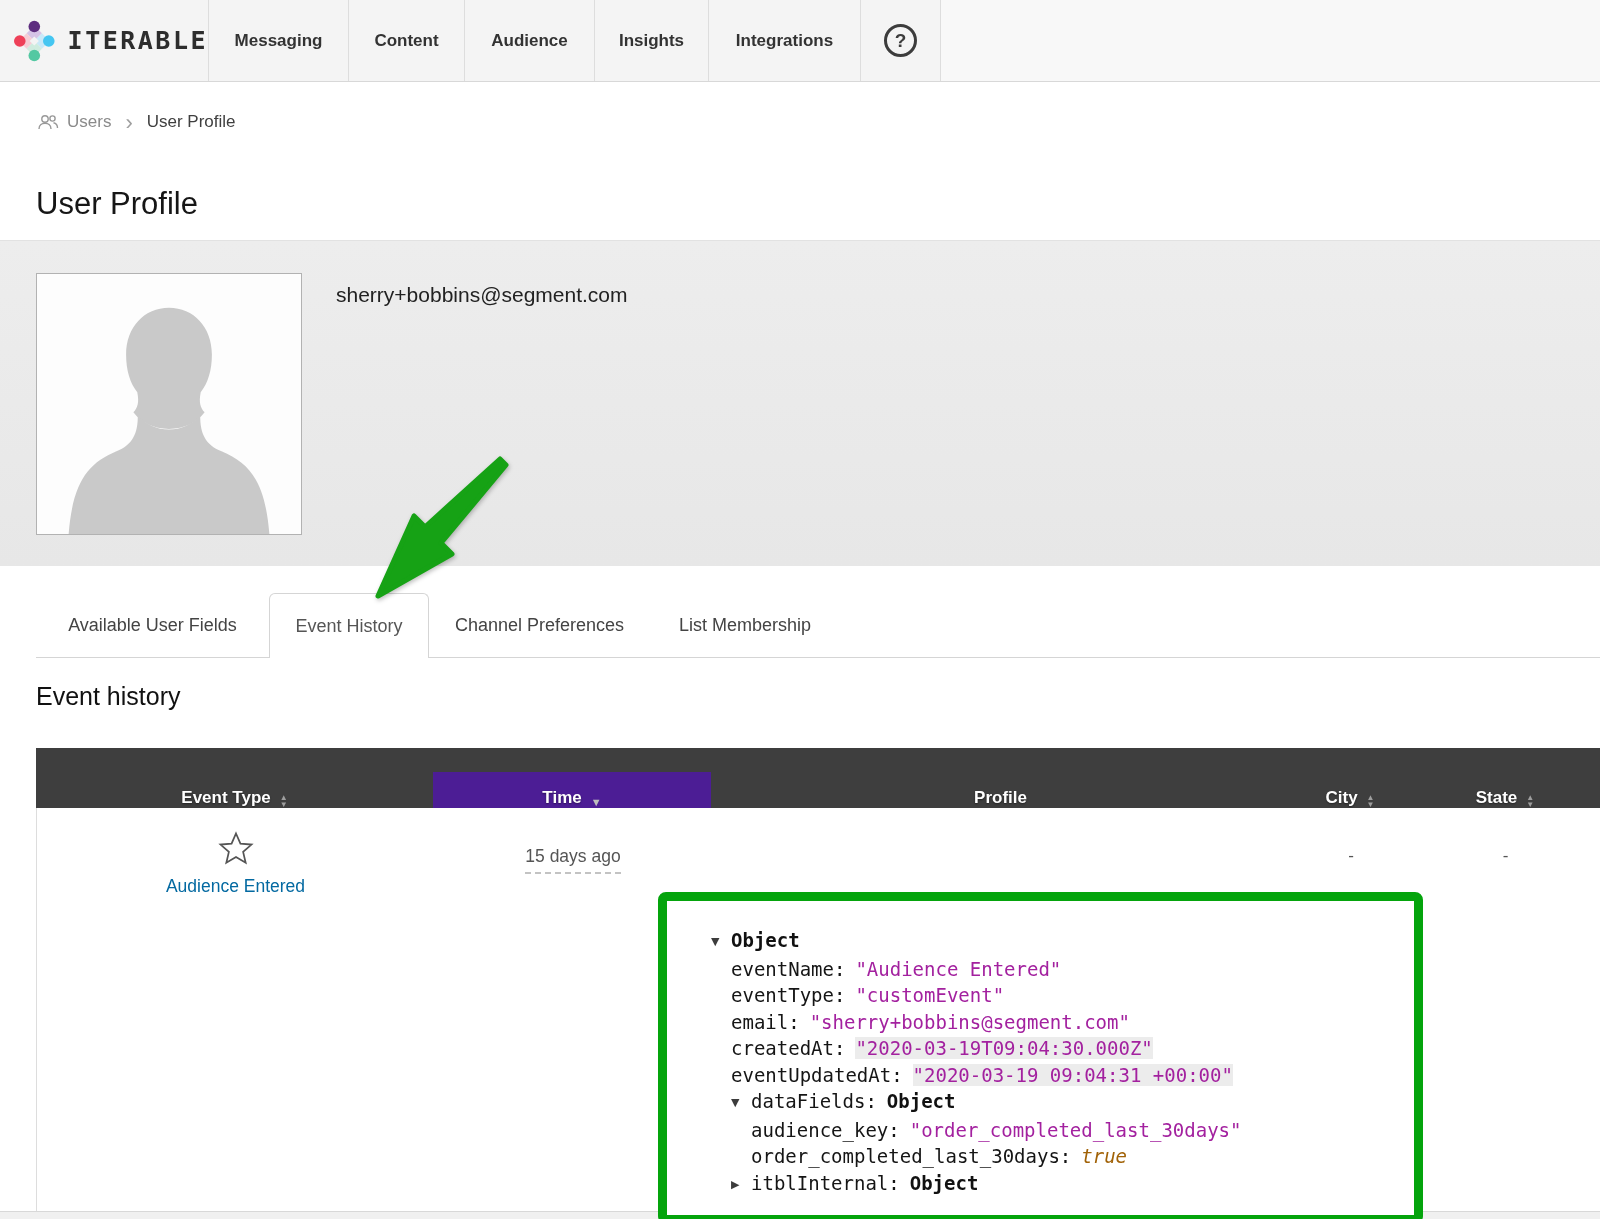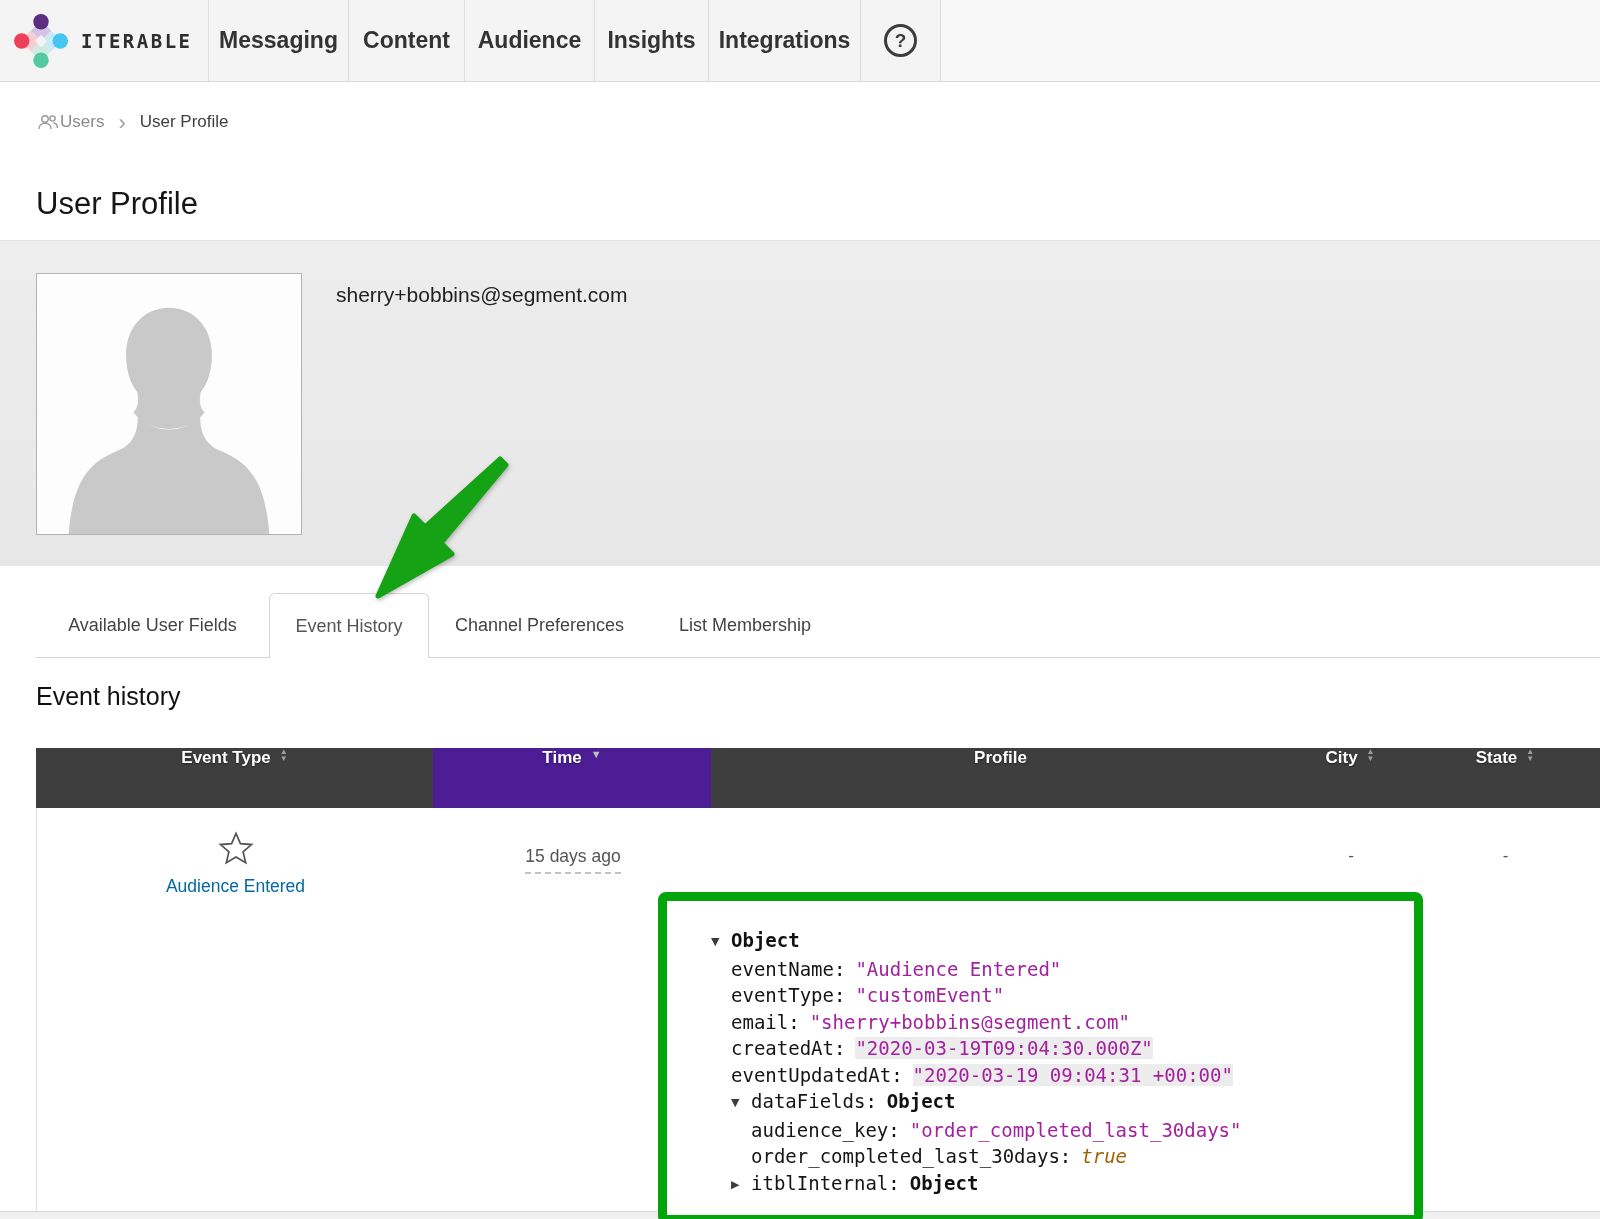"ITERABLE" .brandname { font-size: 19px -> 25px }
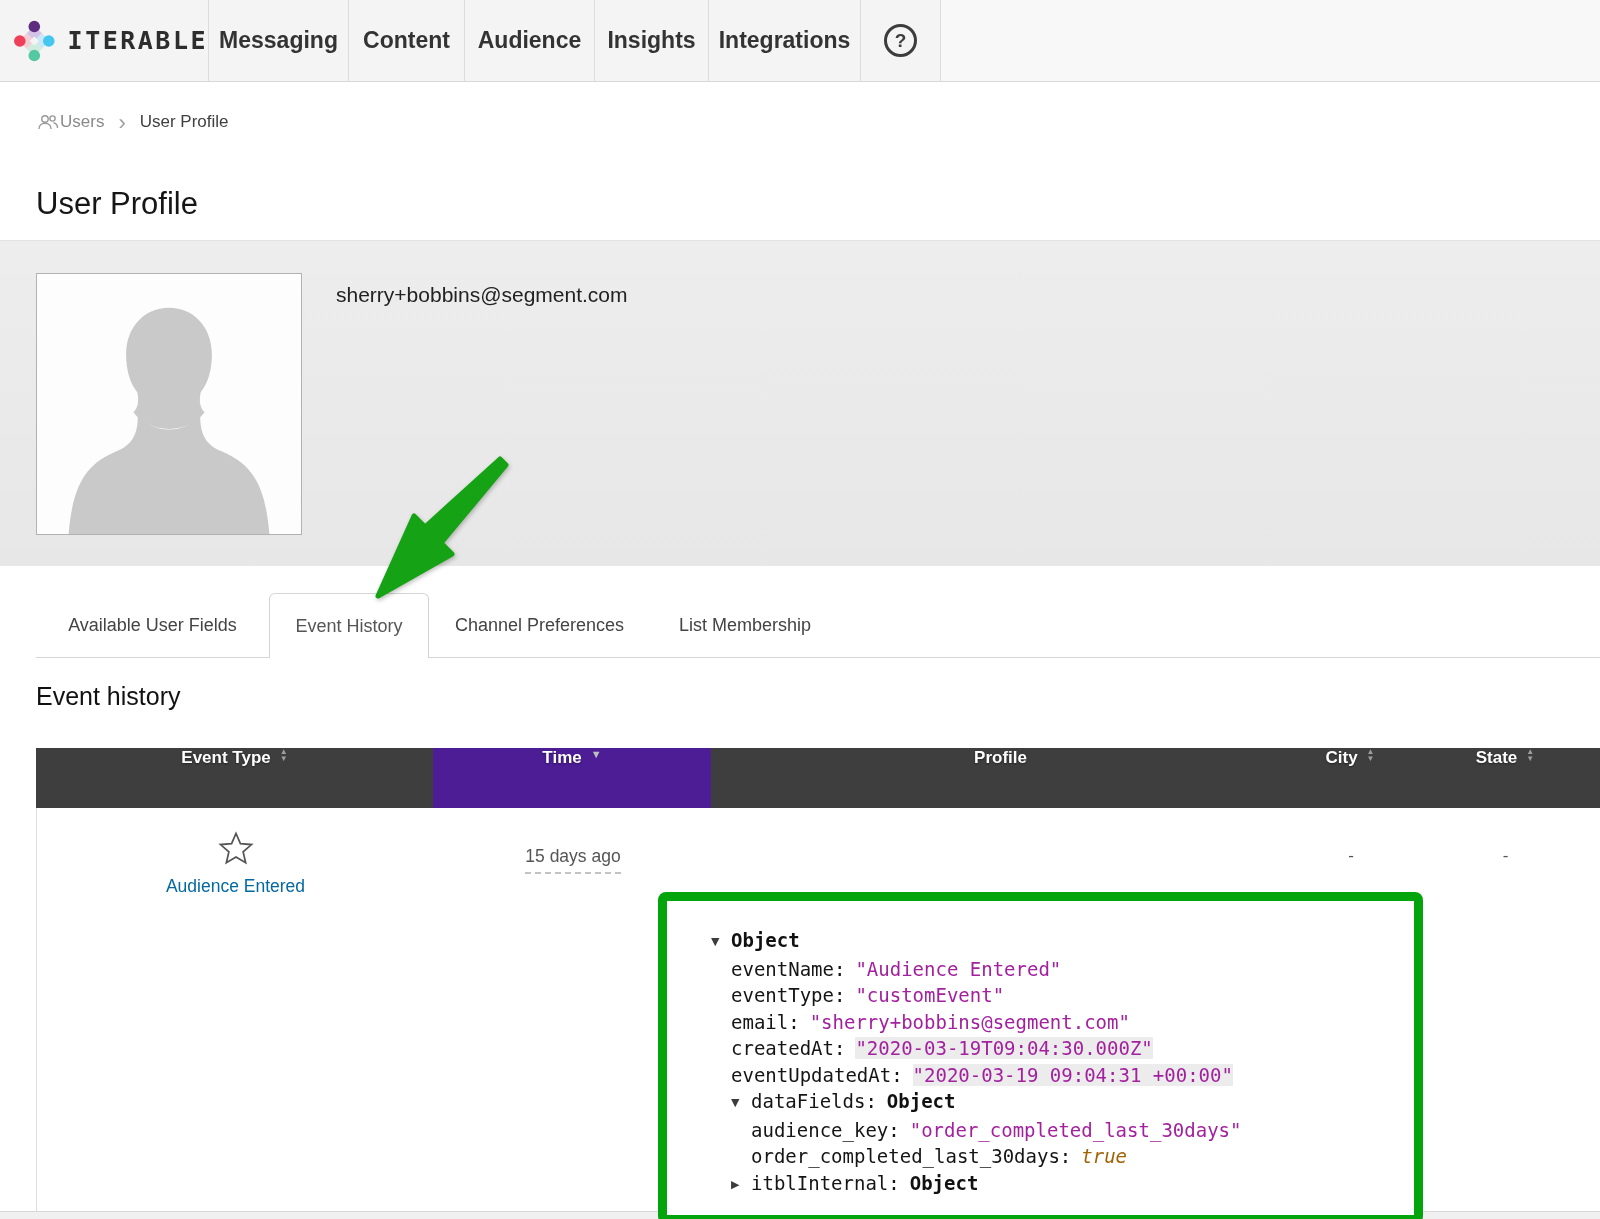"Messaging" .navitem { font-size: 23px -> 17px }
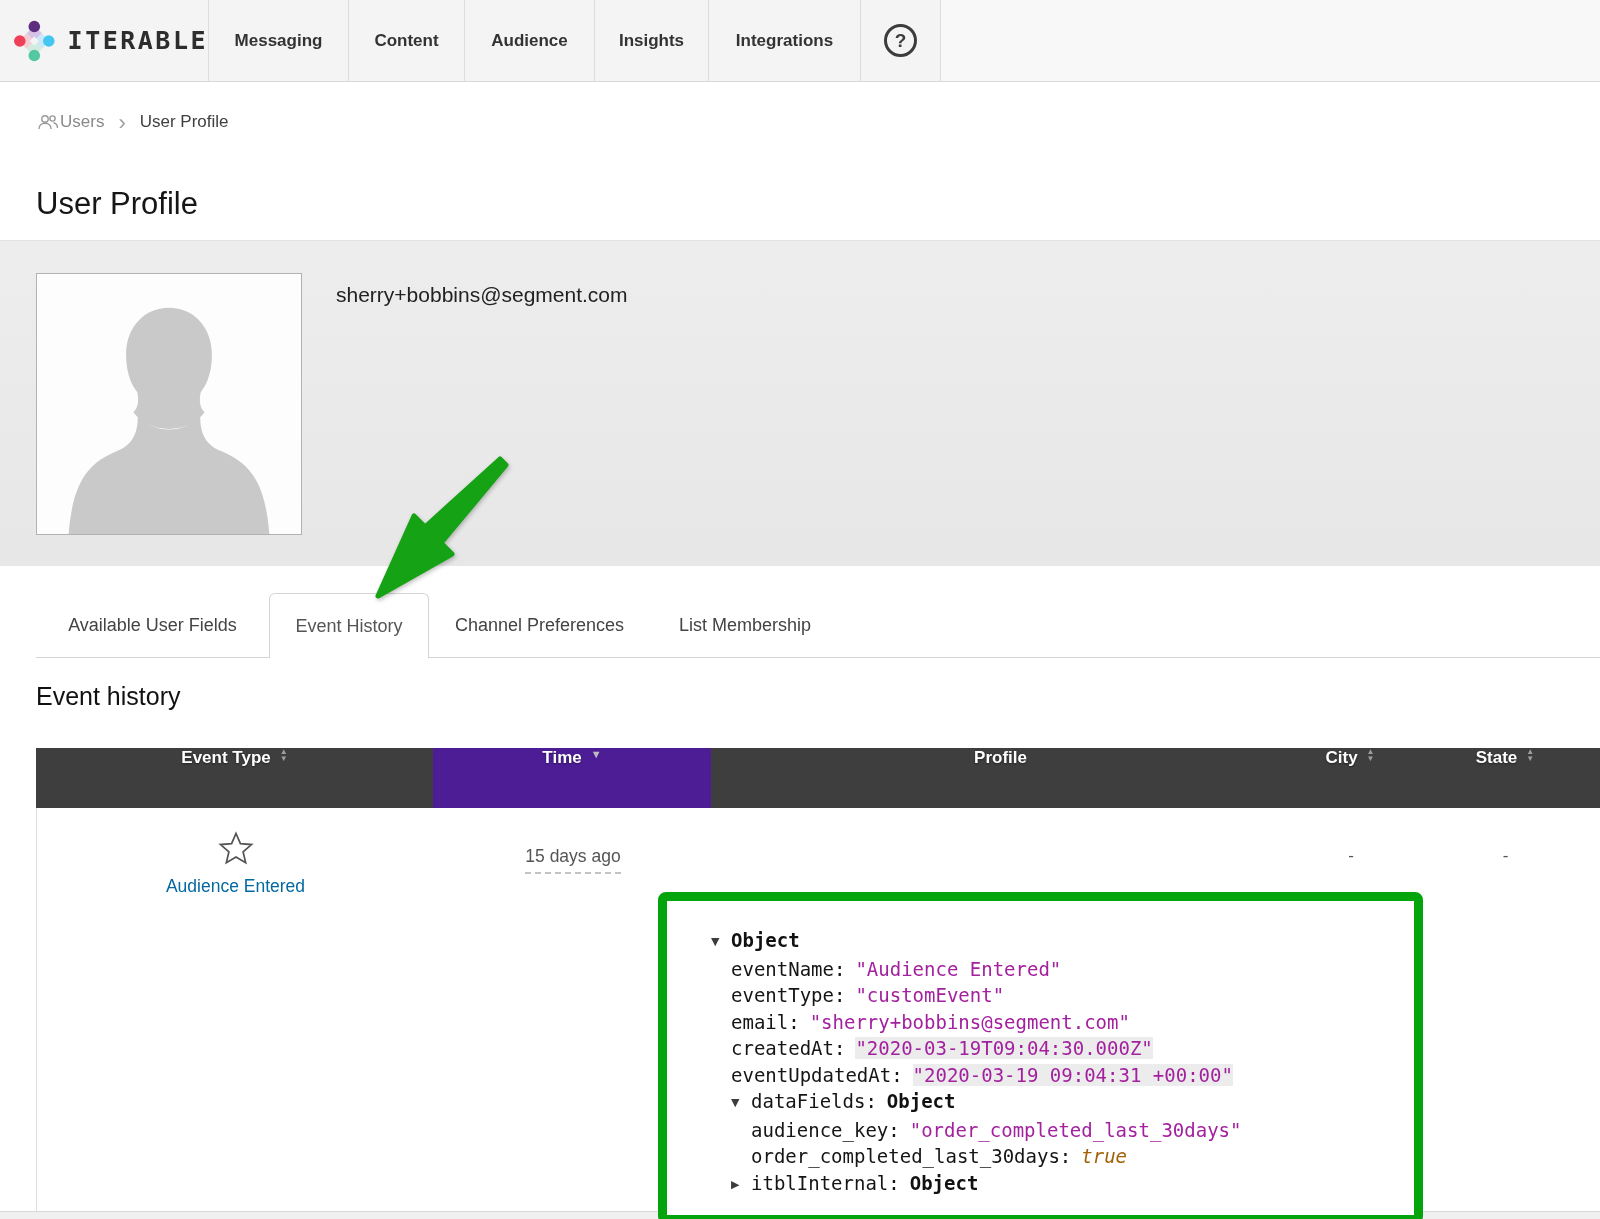"Users" .bc-link { gap: none -> 7px }
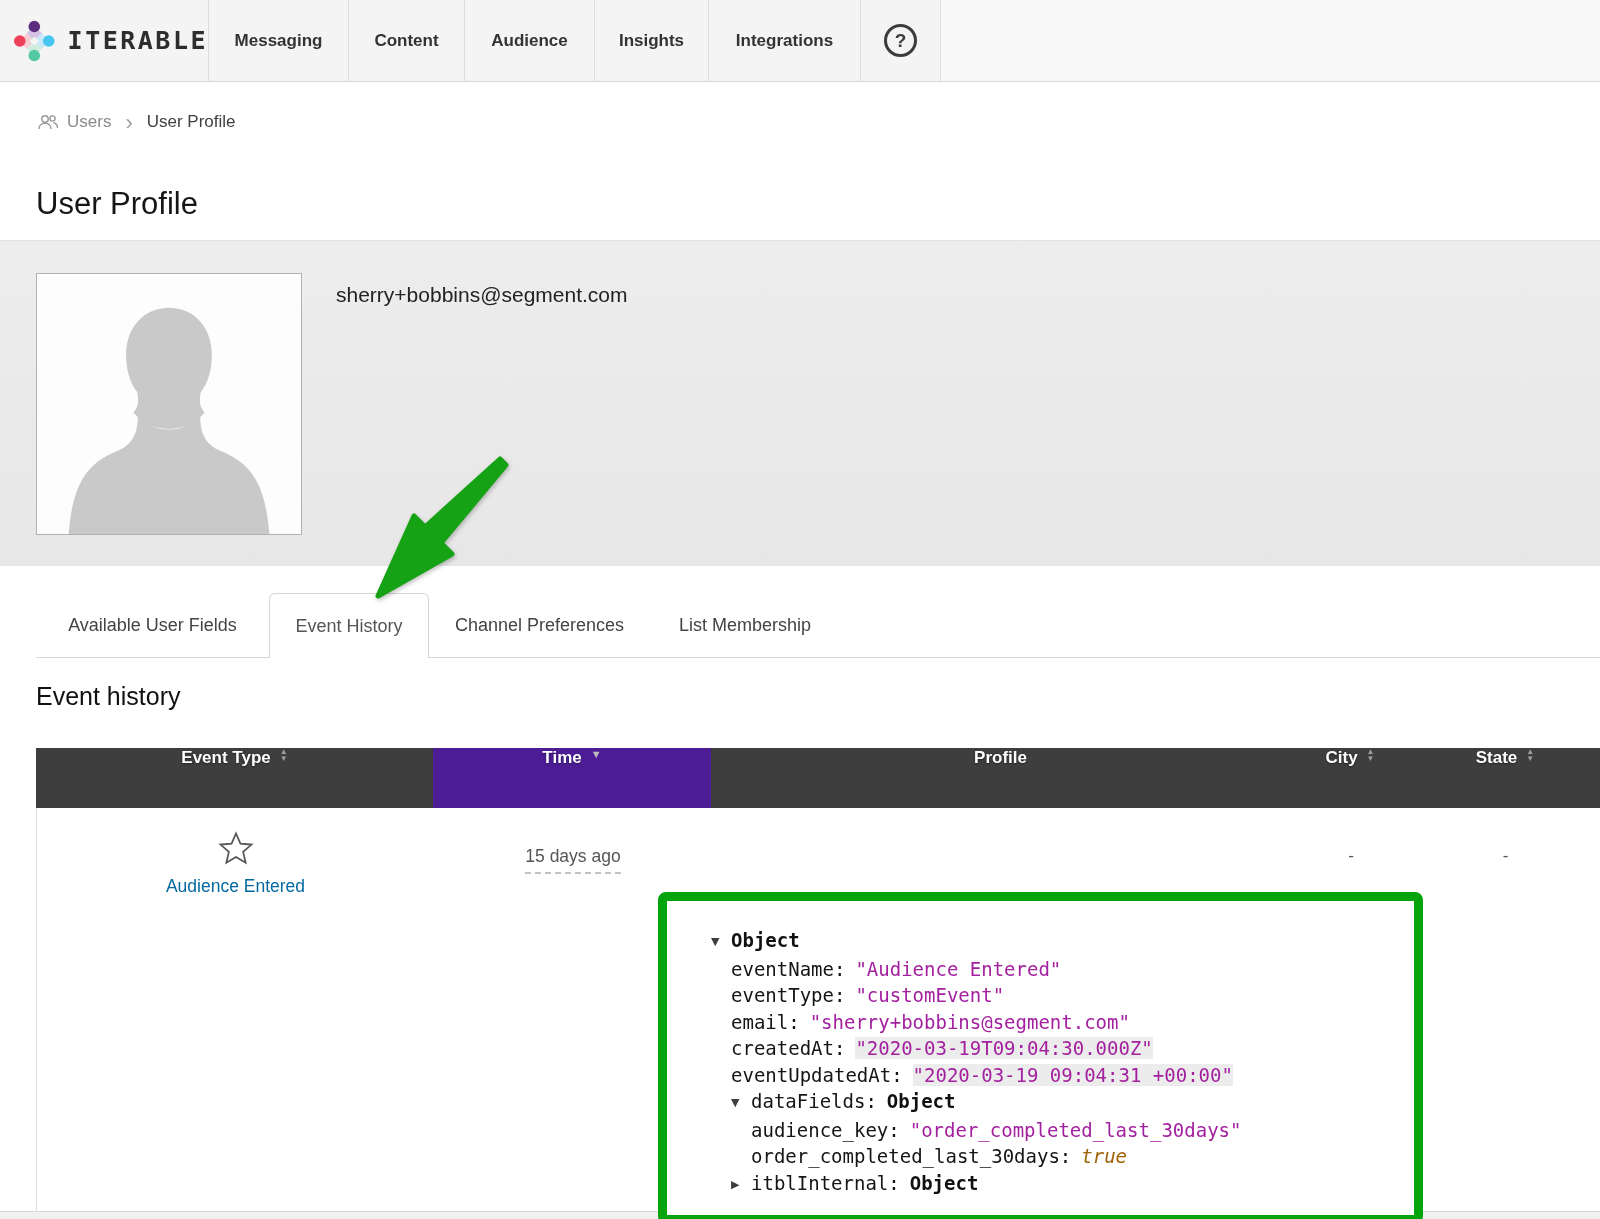"Event Type" .th { align-items: flex-start -> flex-end; margin-top: none -> 24px }
